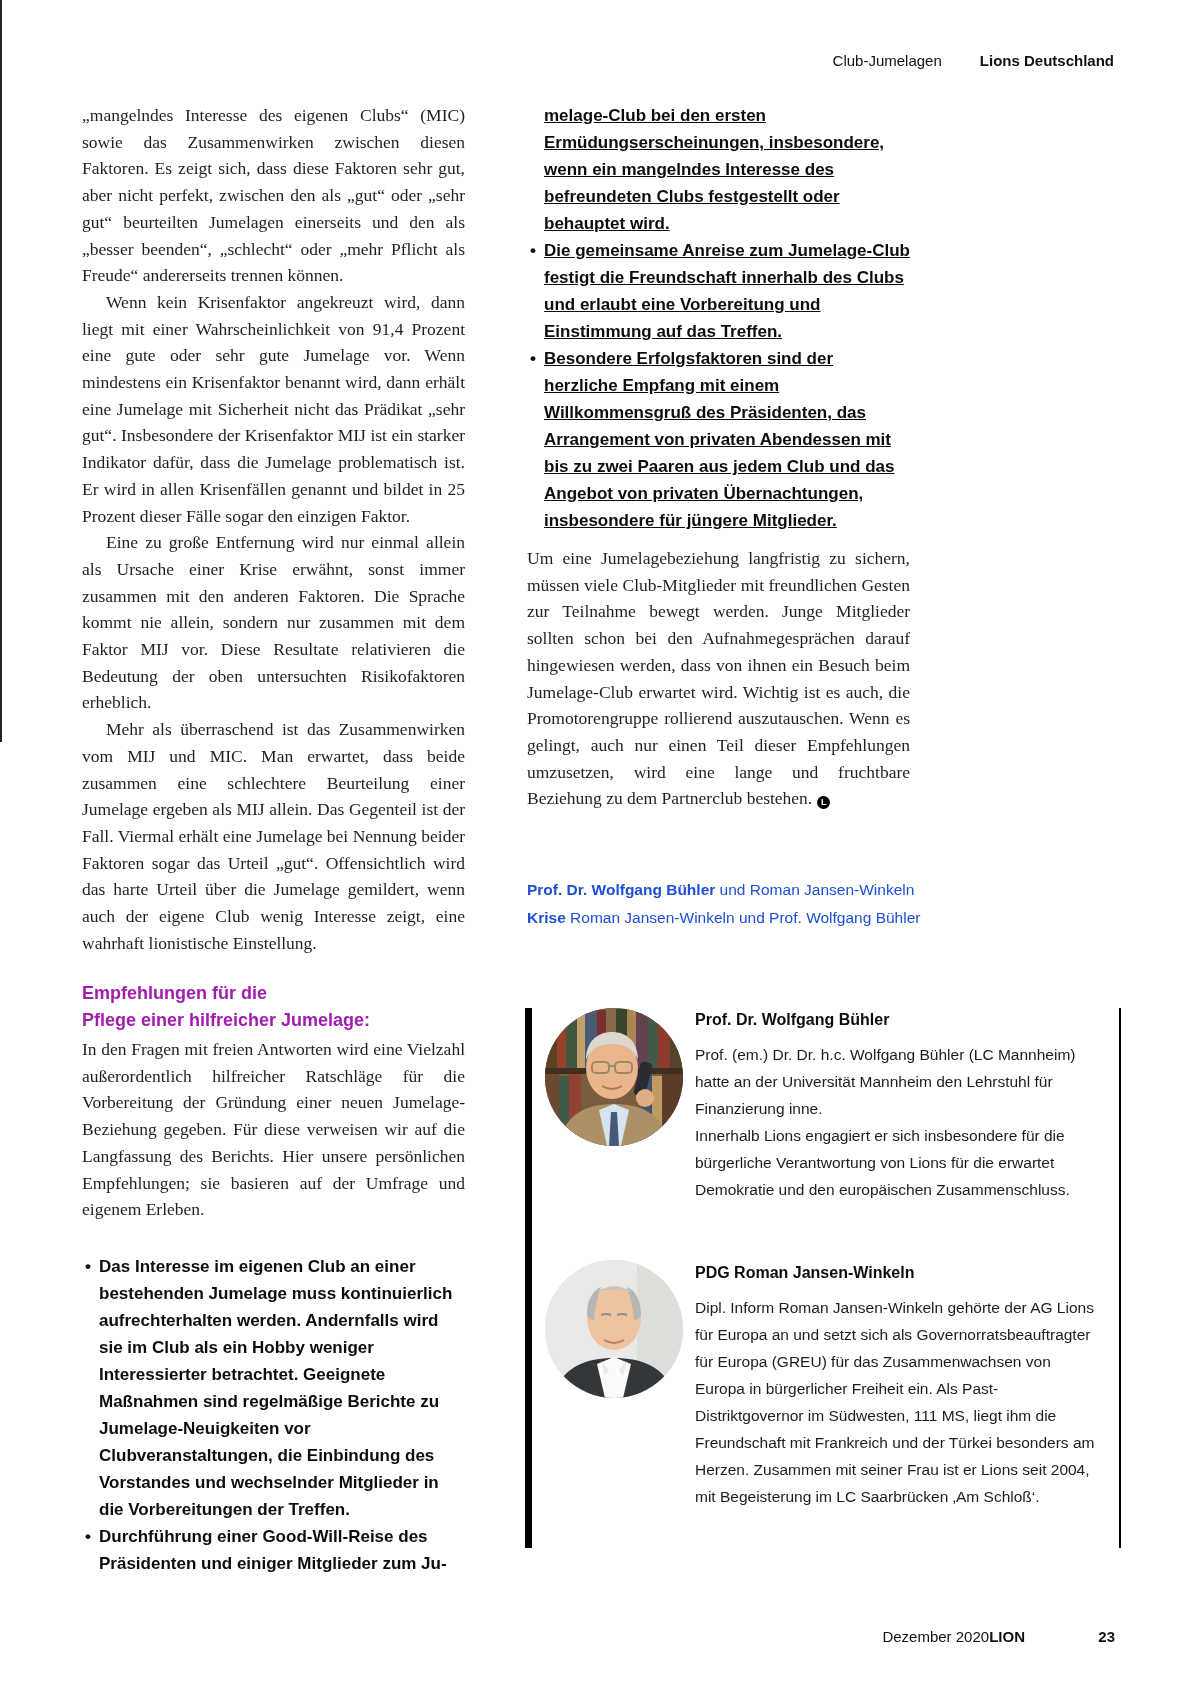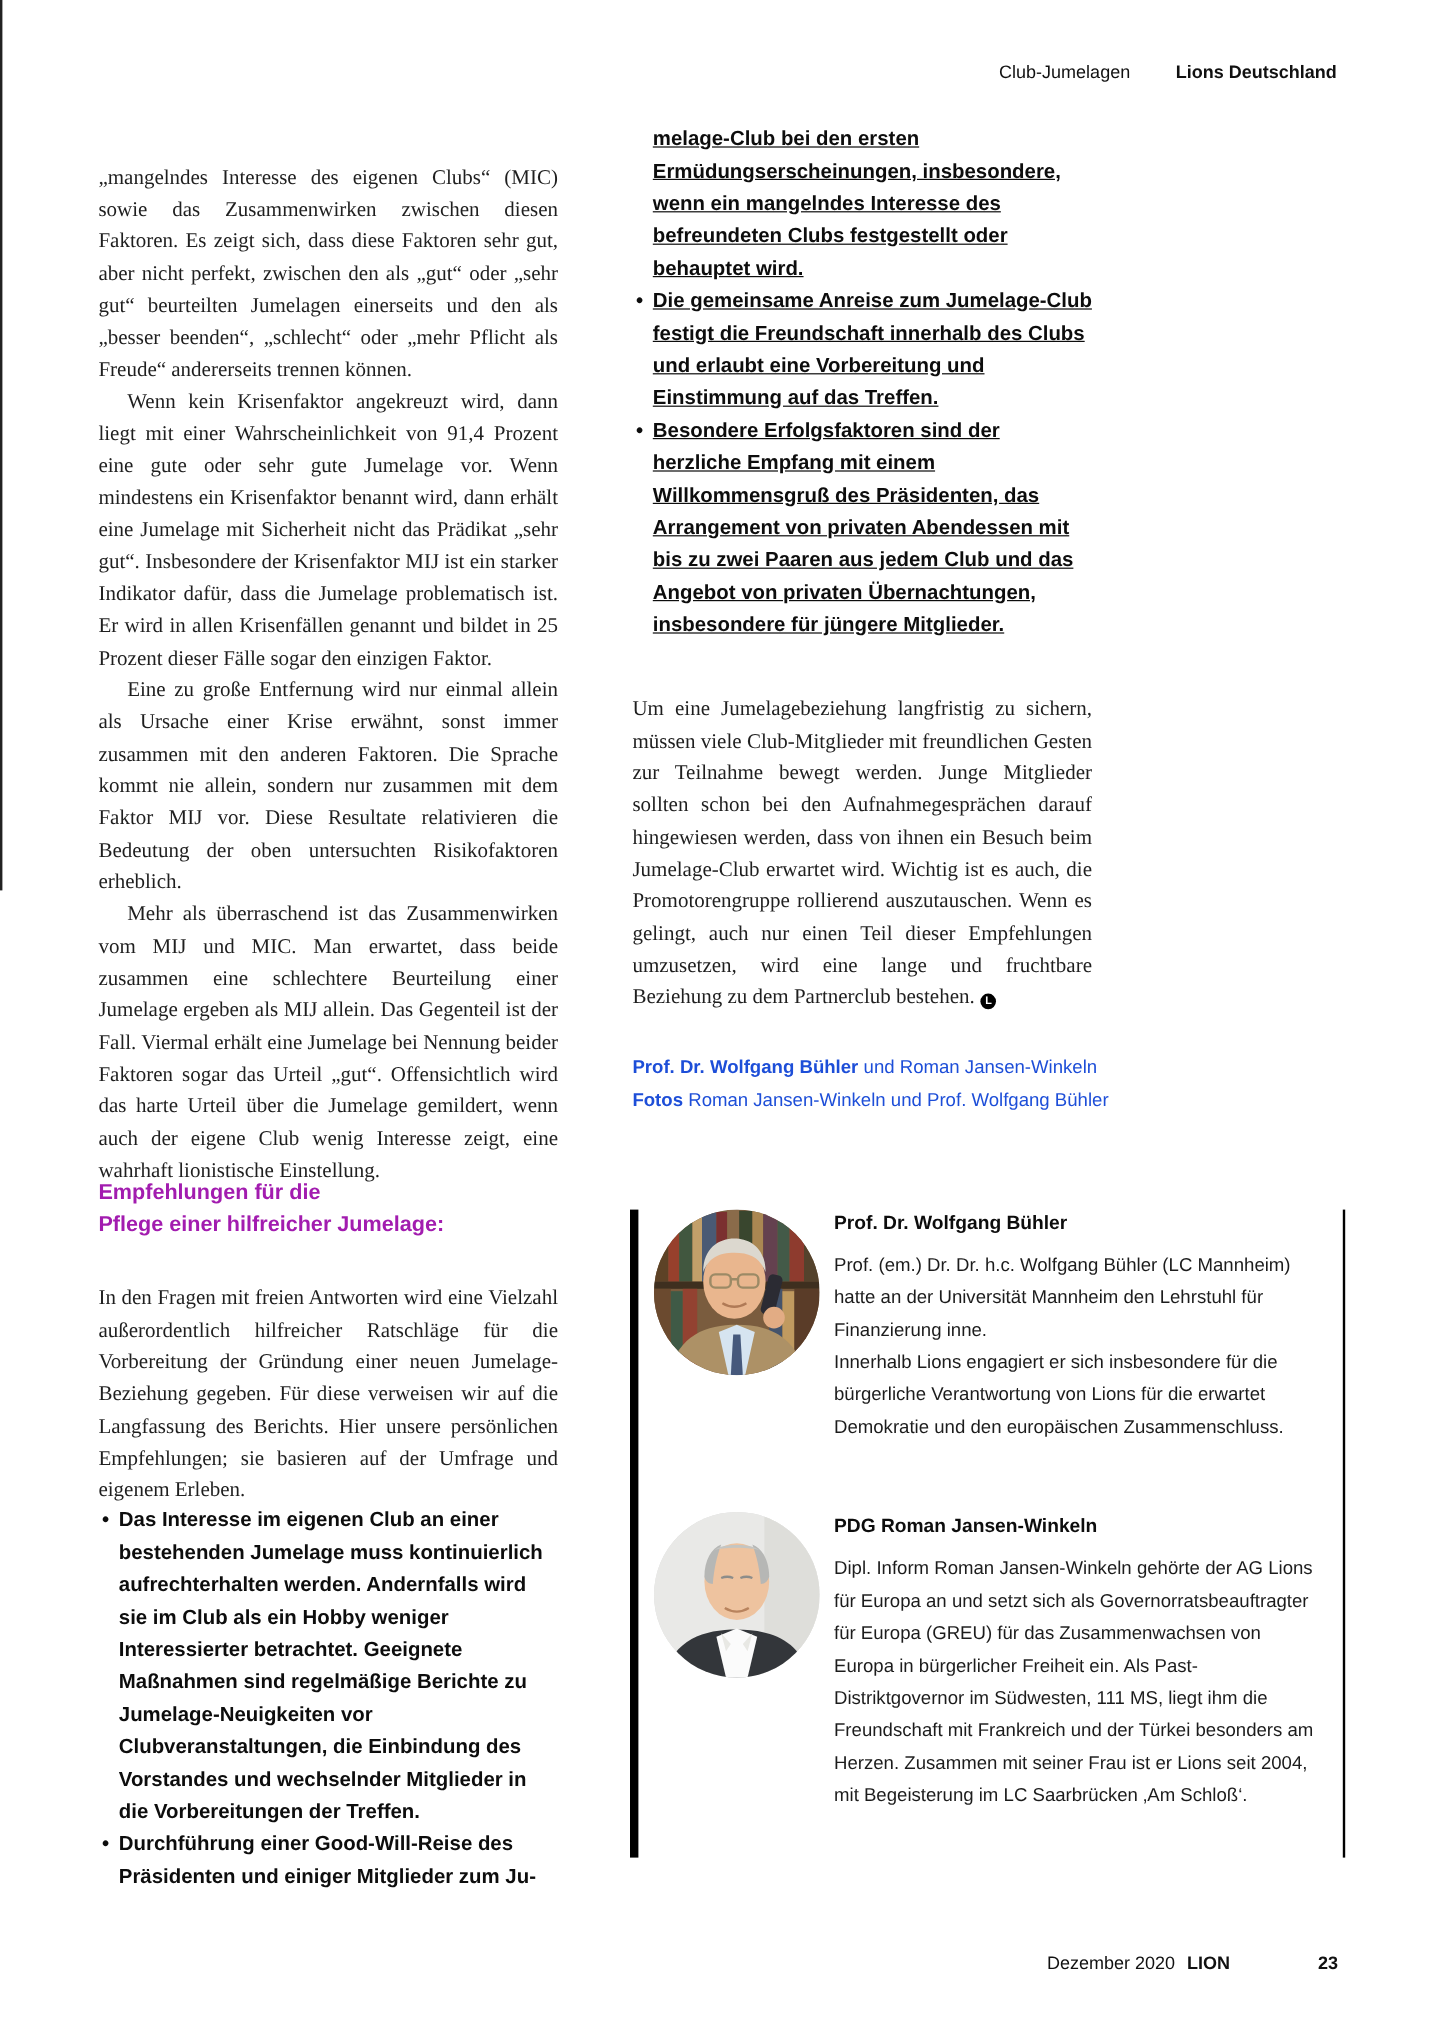"„mangelndes Interesse des eigenen Clubs“" .serif-block { margin-top: 32px -> none }
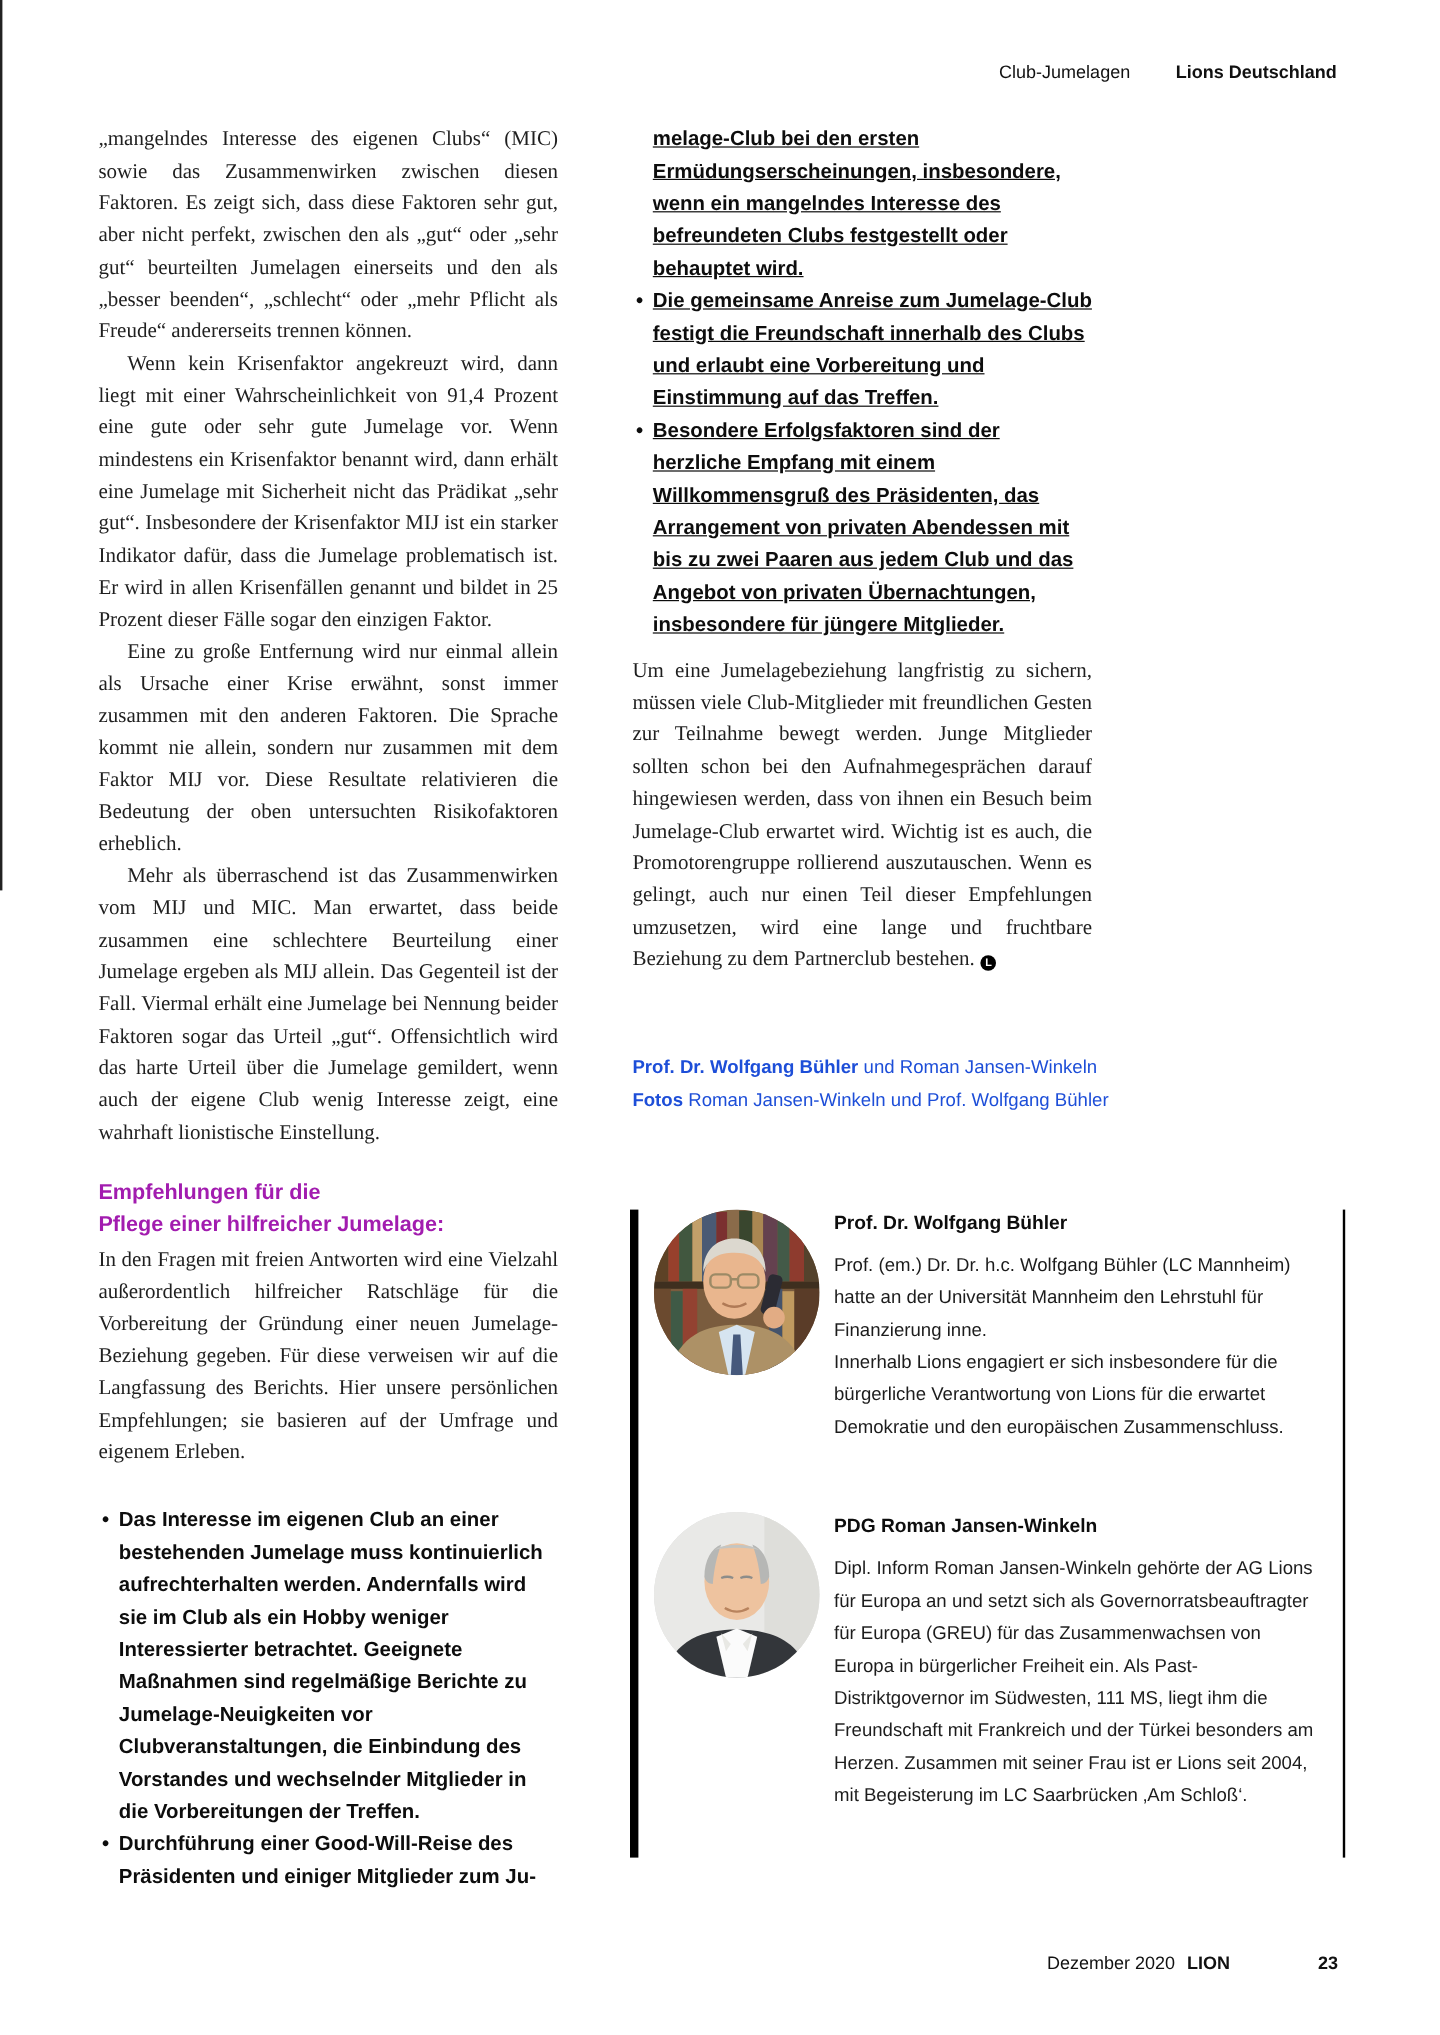"Fotos" span.b { text: Fotos -> Krise }
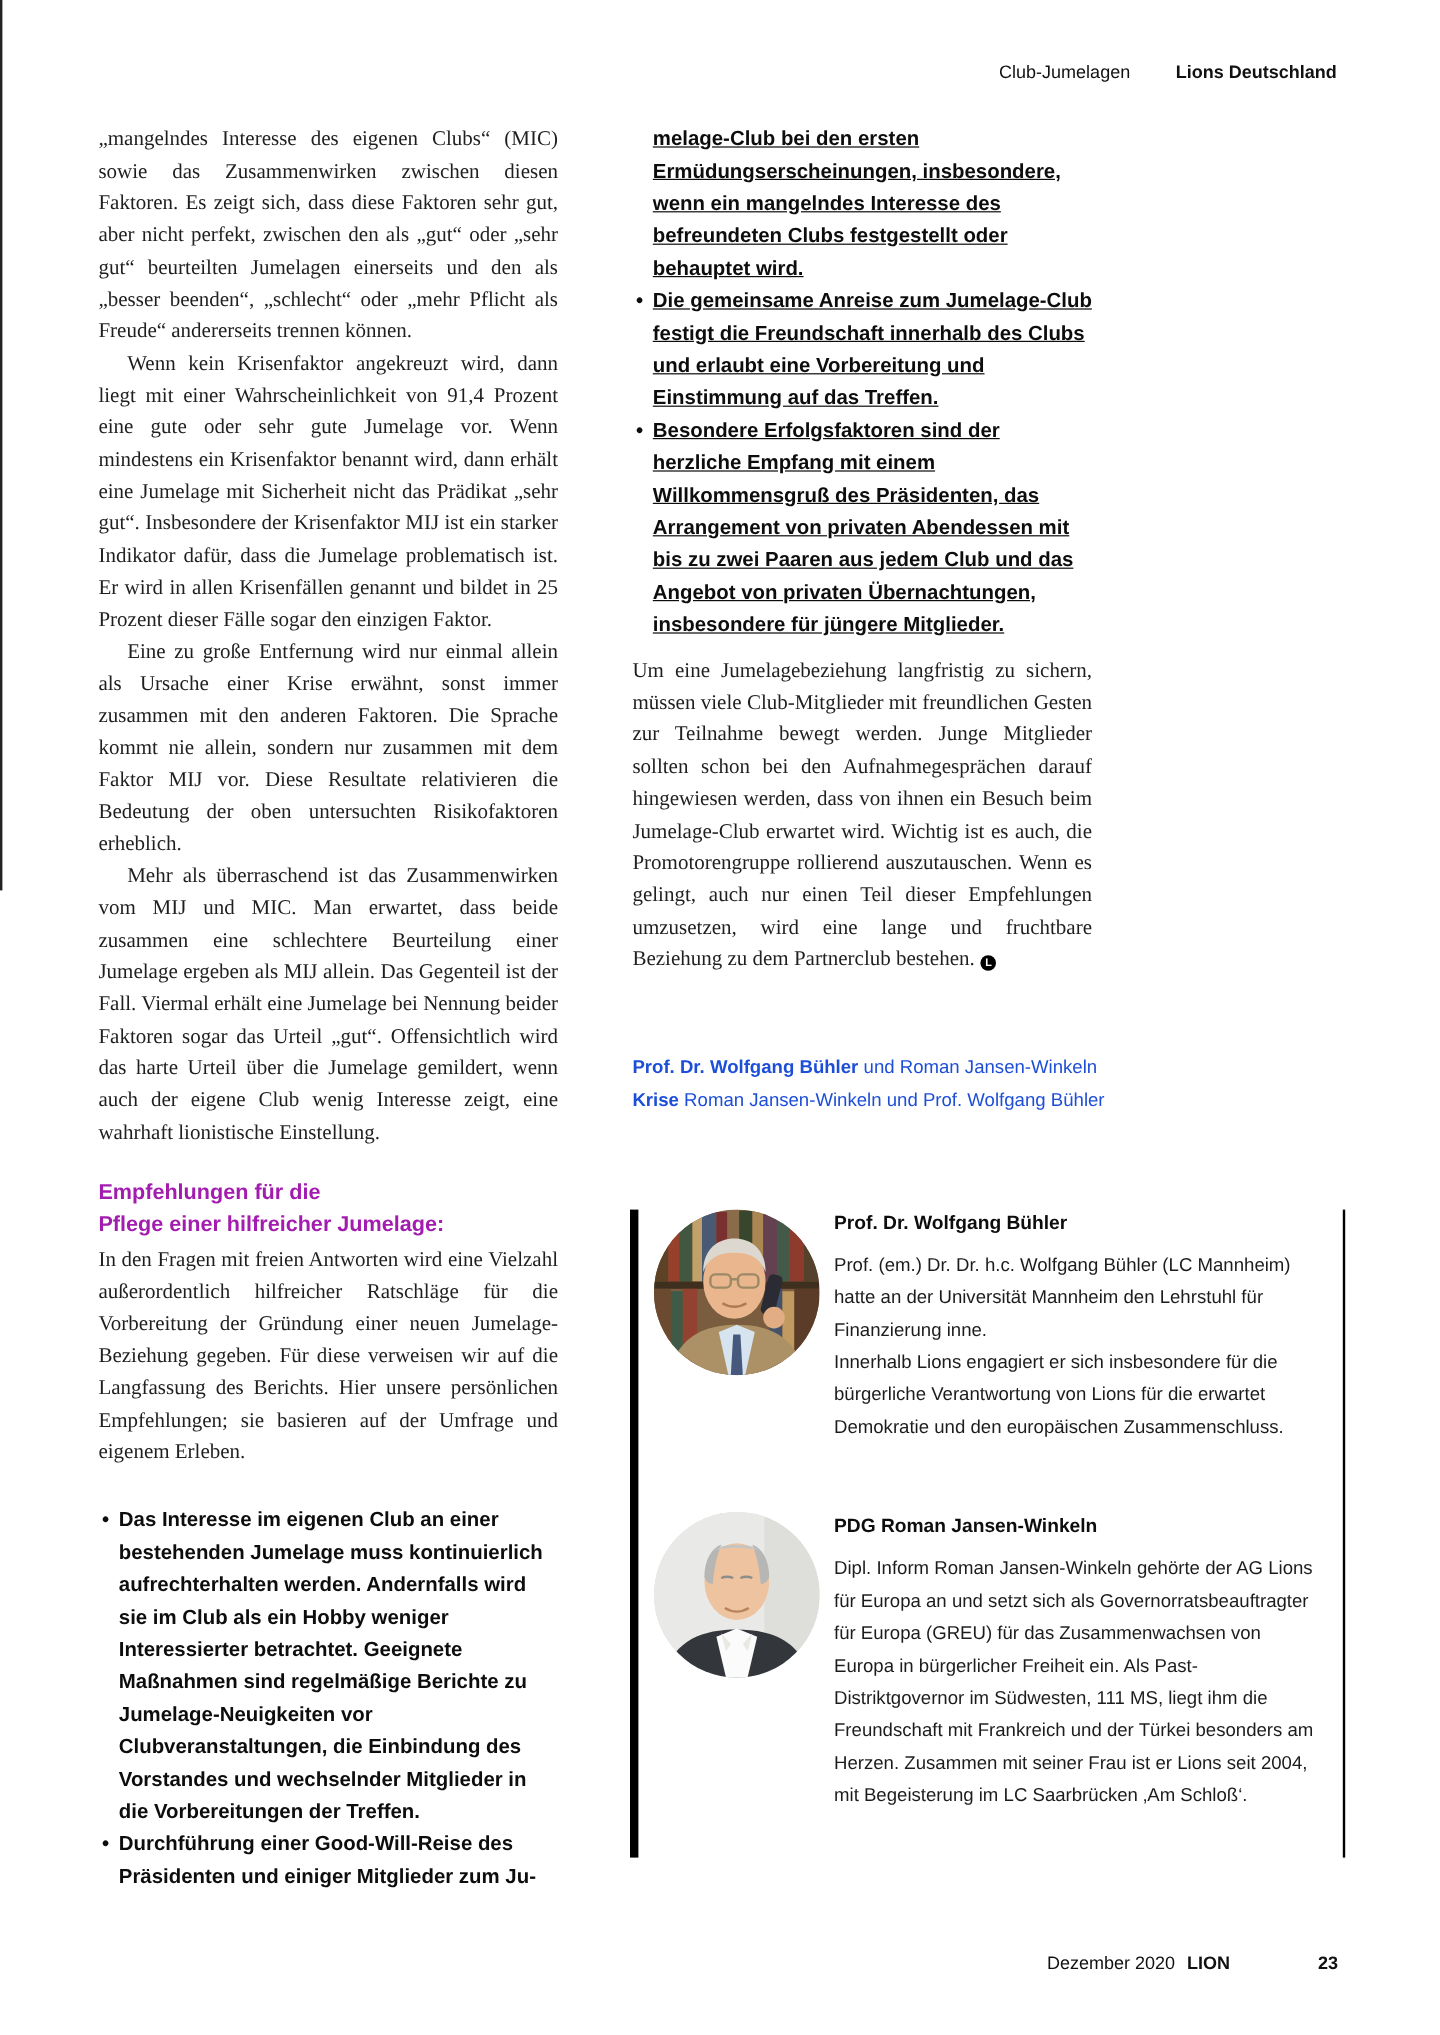"LION" .footer-issue .f-mag { margin-left: 10px -> none }
